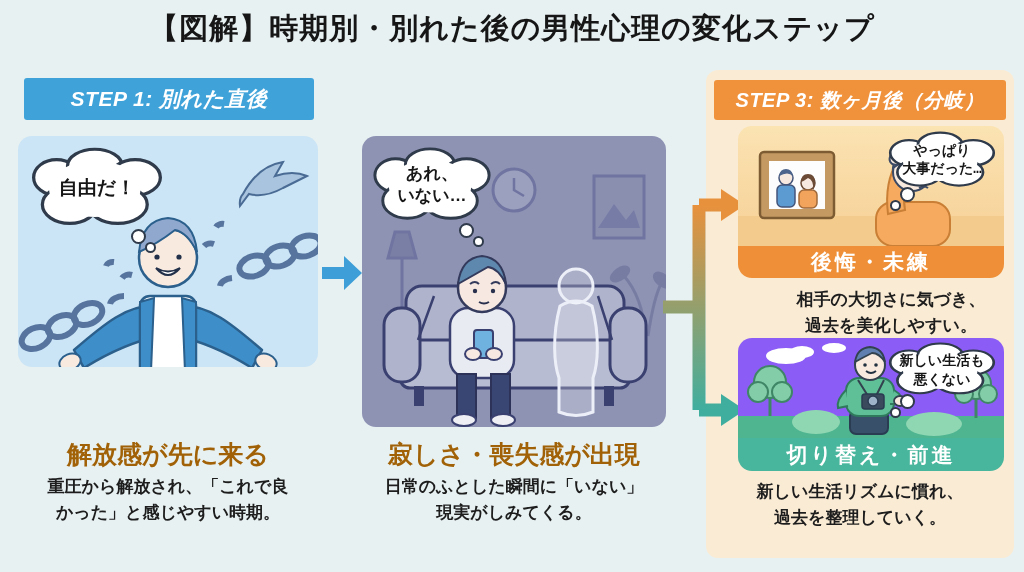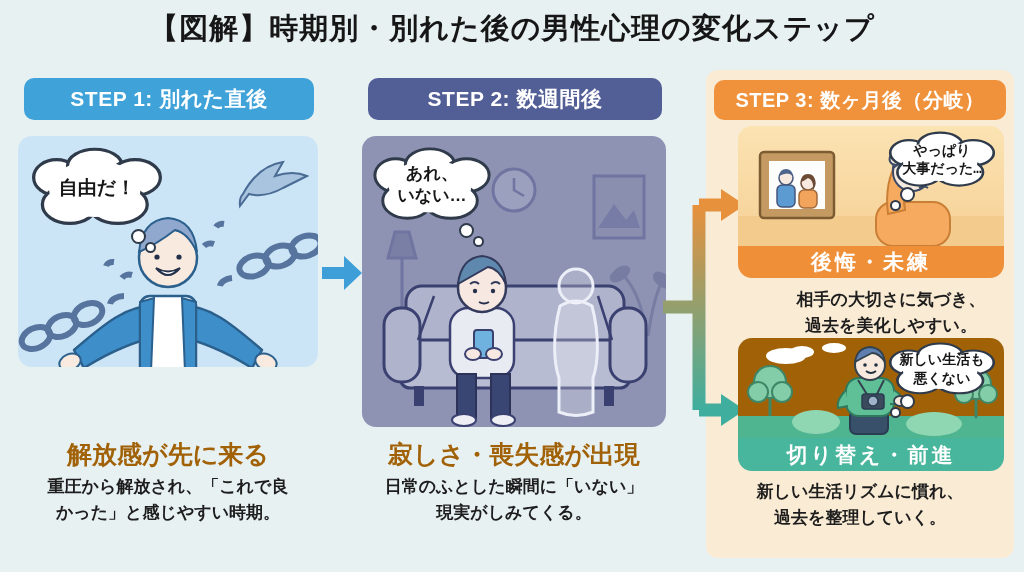"STEP 1: 別れた直後" .step-header { border-radius: 10px -> 3px; font-style: none -> italic }
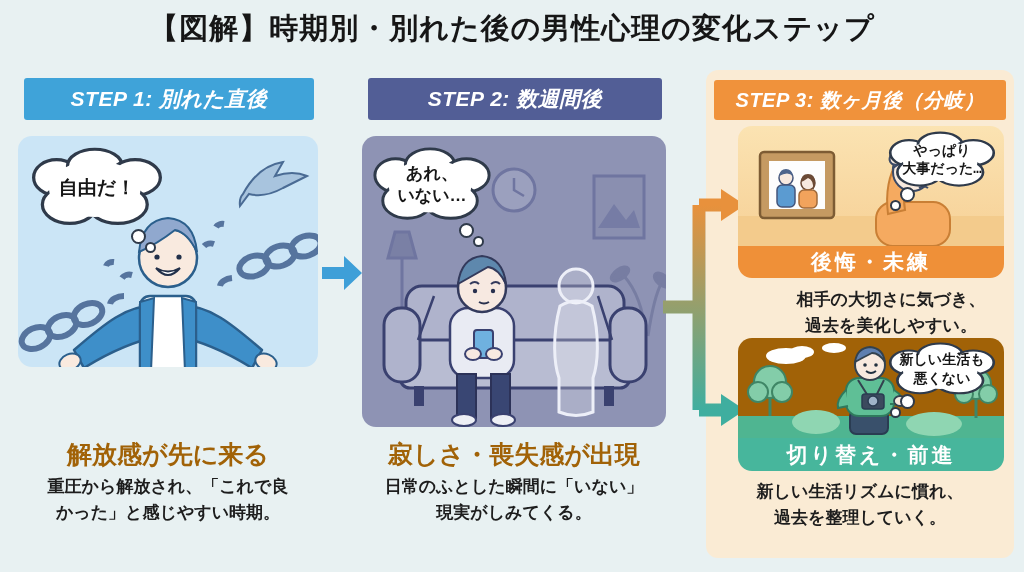"STEP 2: 数週間後" div.step-header { html: <div>STEP 2: 数週間後</div> -> none }
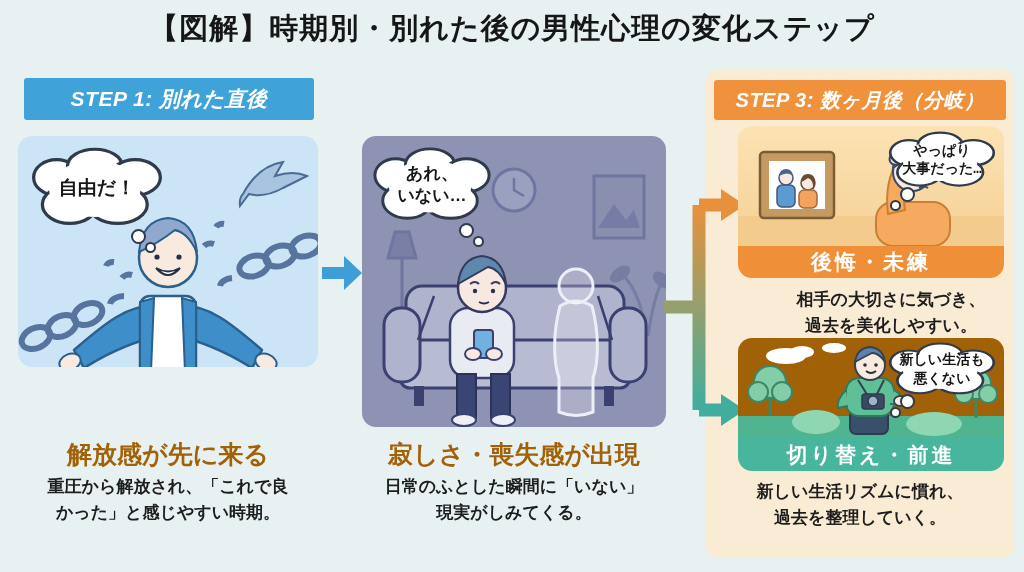"新しい生活も" .bsceneB { background: #a16207 -> #8b5cf6; font-family: Liberation Mono, monospace -> none }
